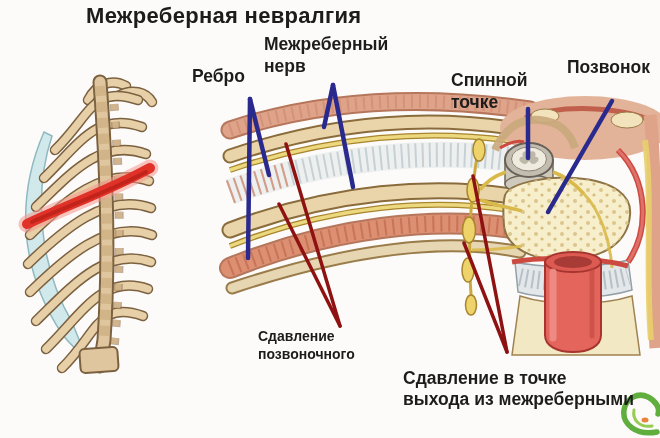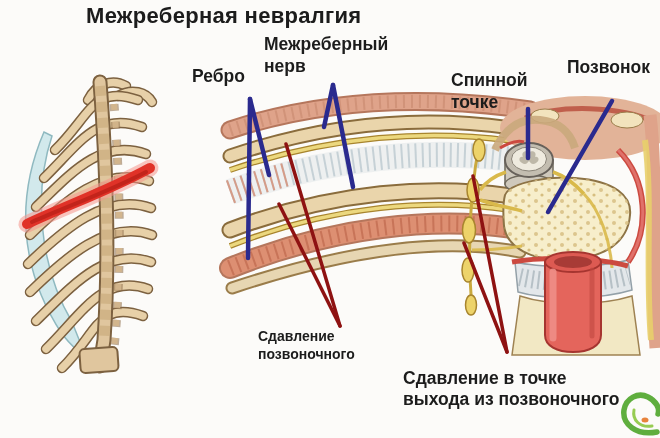"выхода из позвоночного" div { text: позвоночного -> межреберными }
